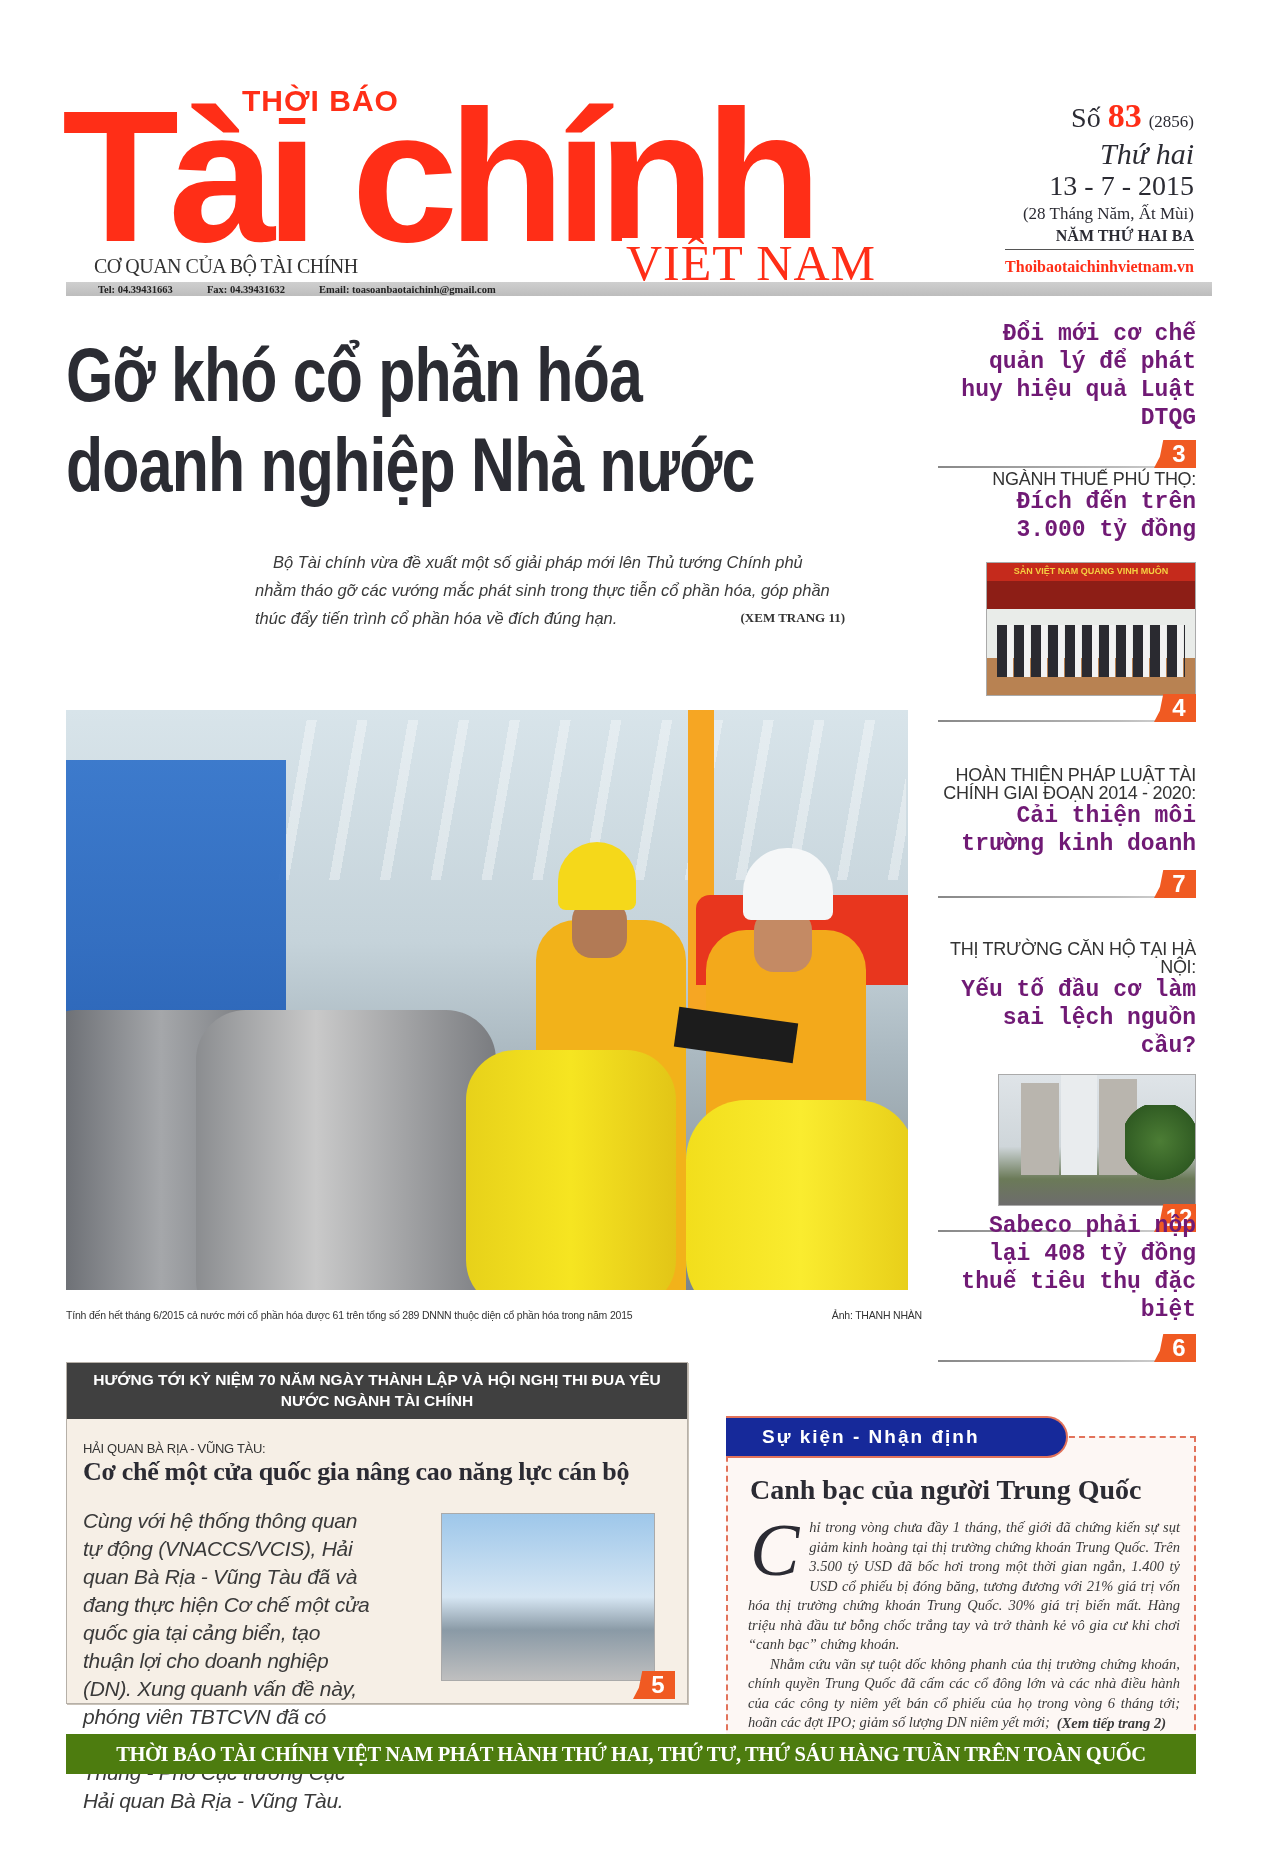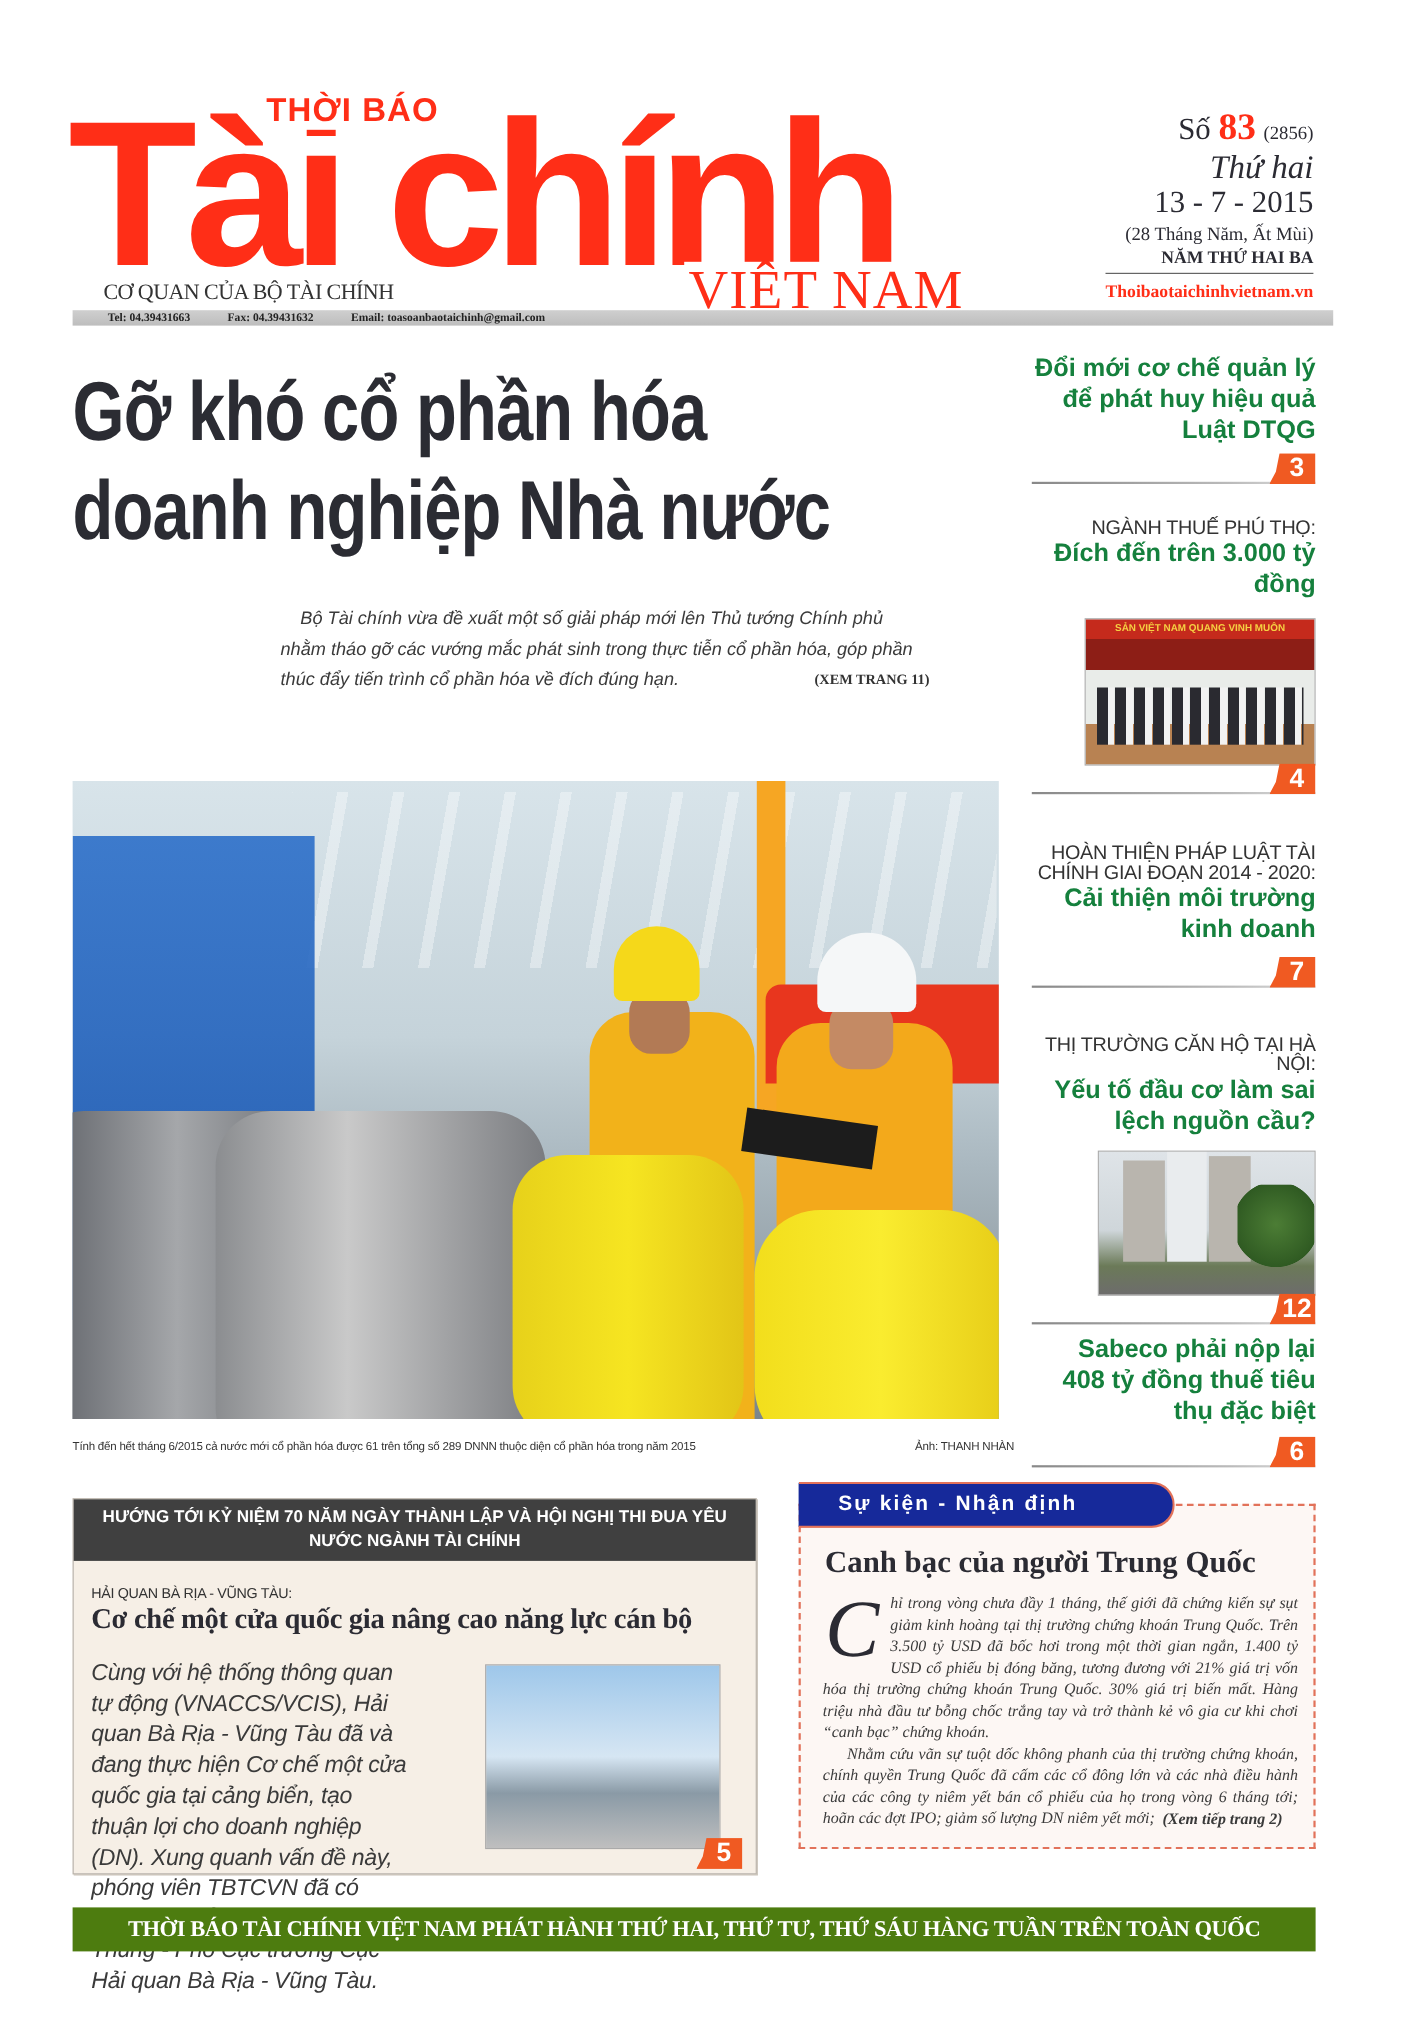"Đổi mới cơ chế quản" .story .title { color: #15803d -> #701a75; font-family: Liberation Sans, sans-serif -> Liberation Mono, monospace }
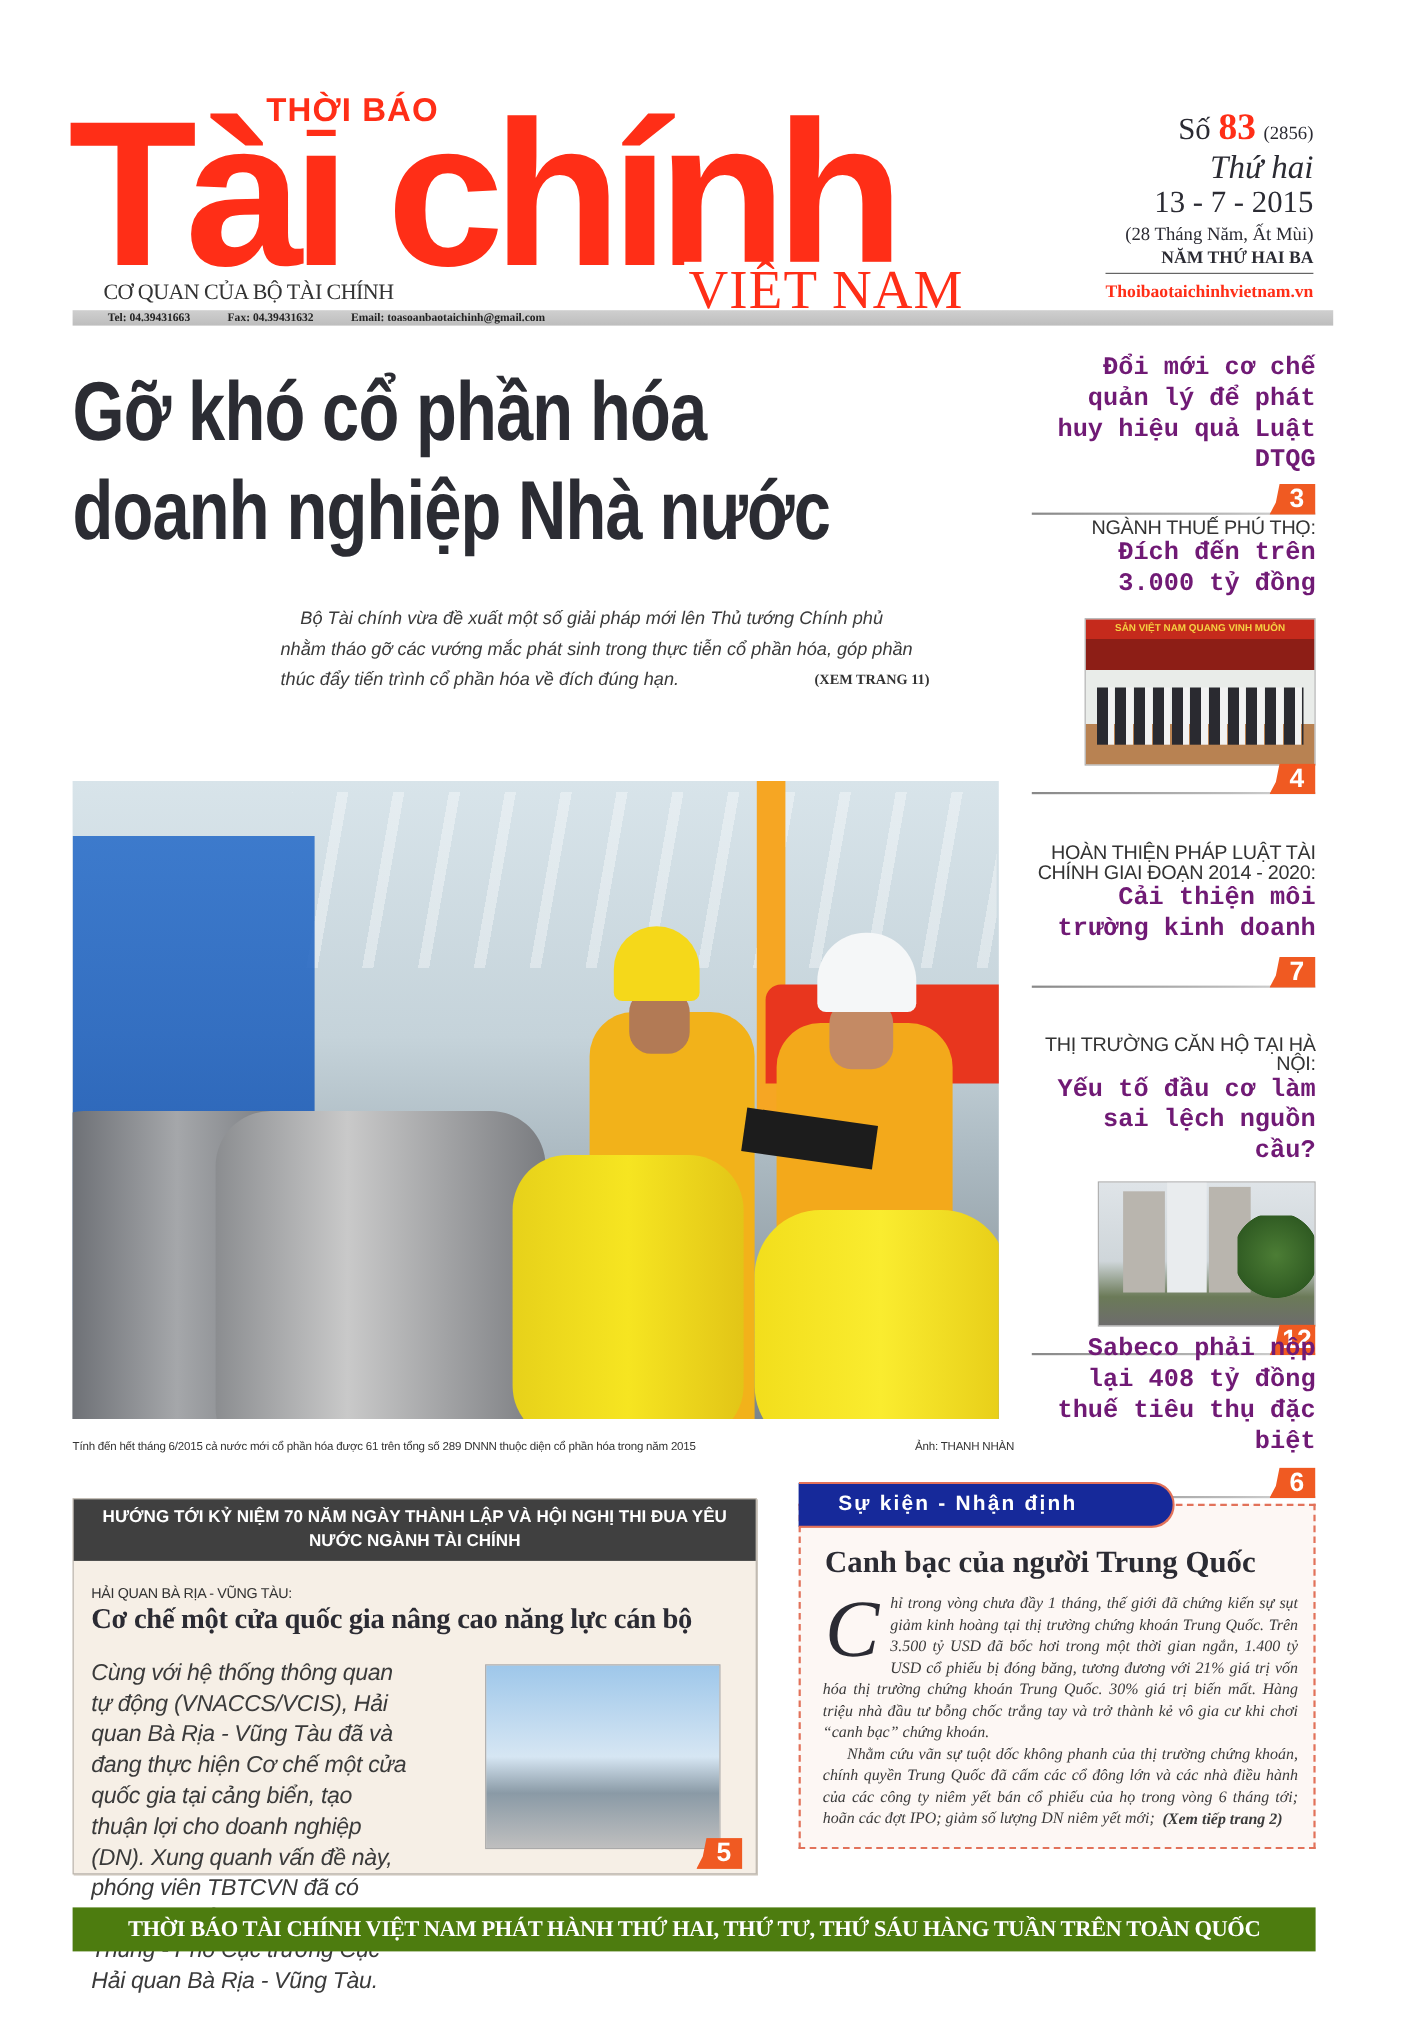"Sự kiện - Nhận định" .opinion { top: 1347px -> 1416px }
